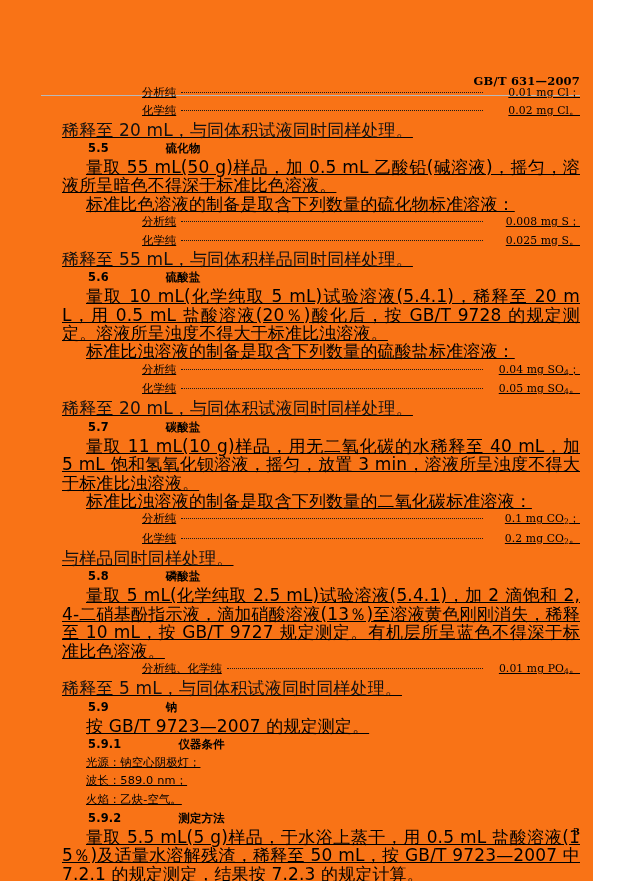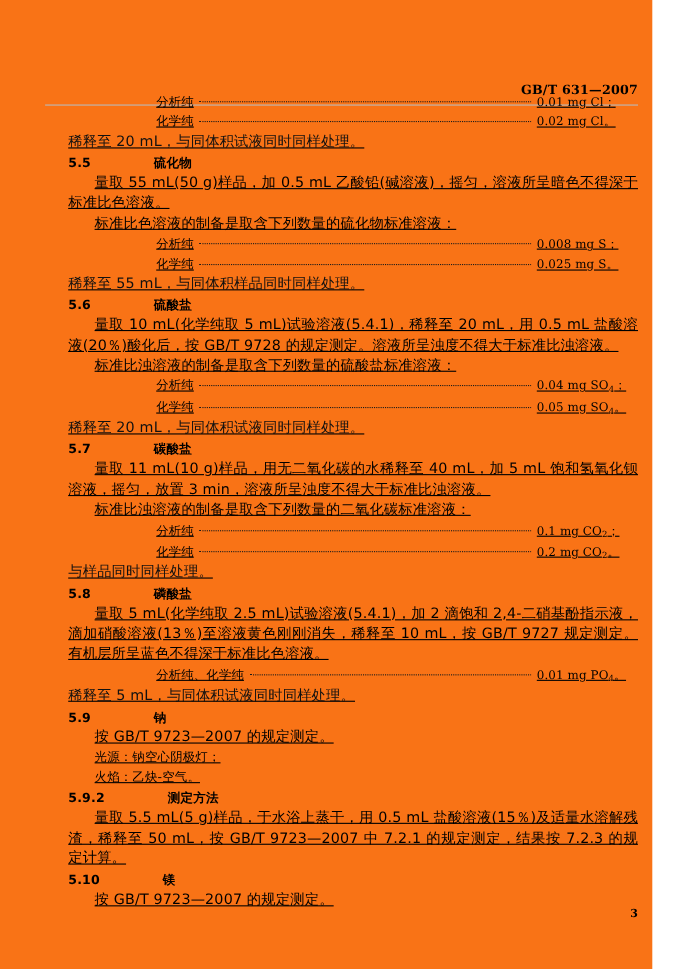"0.01 mg Cl；" .leader-value { text-align: left -> right }
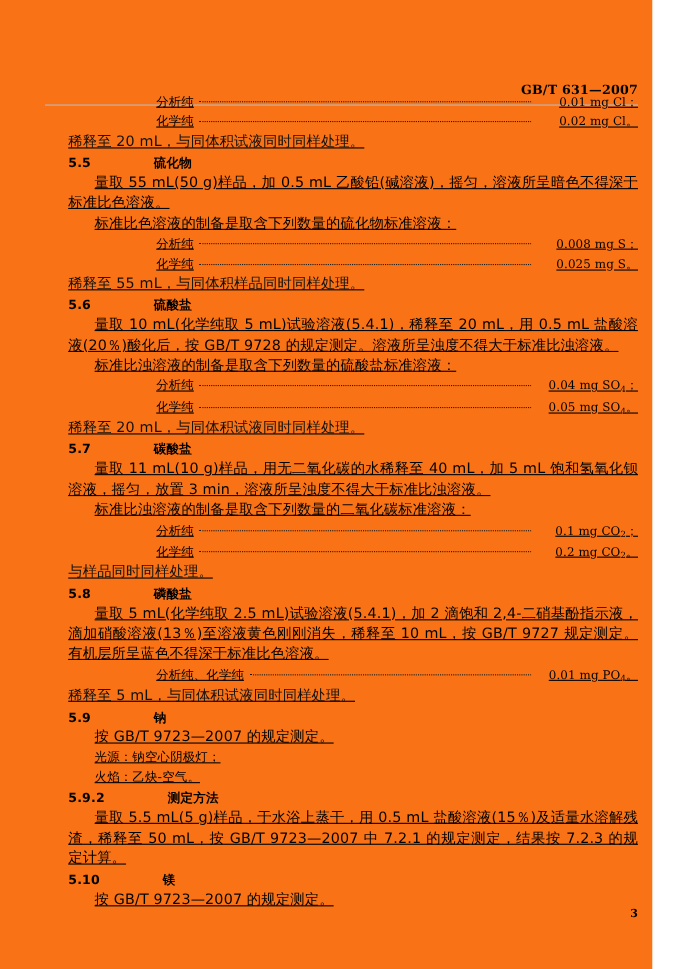"稀释至 20 mL，与同体积试液同时同样处理。" .para { font-size: 13px -> 17px }
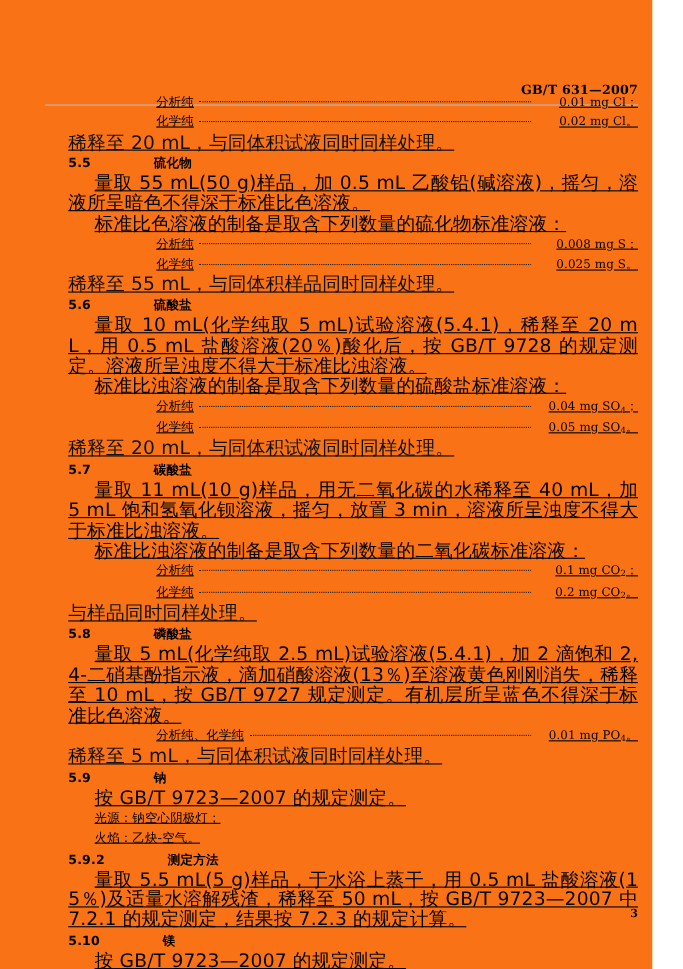"5.5" .sec .num { margin-left: none -> 26px }
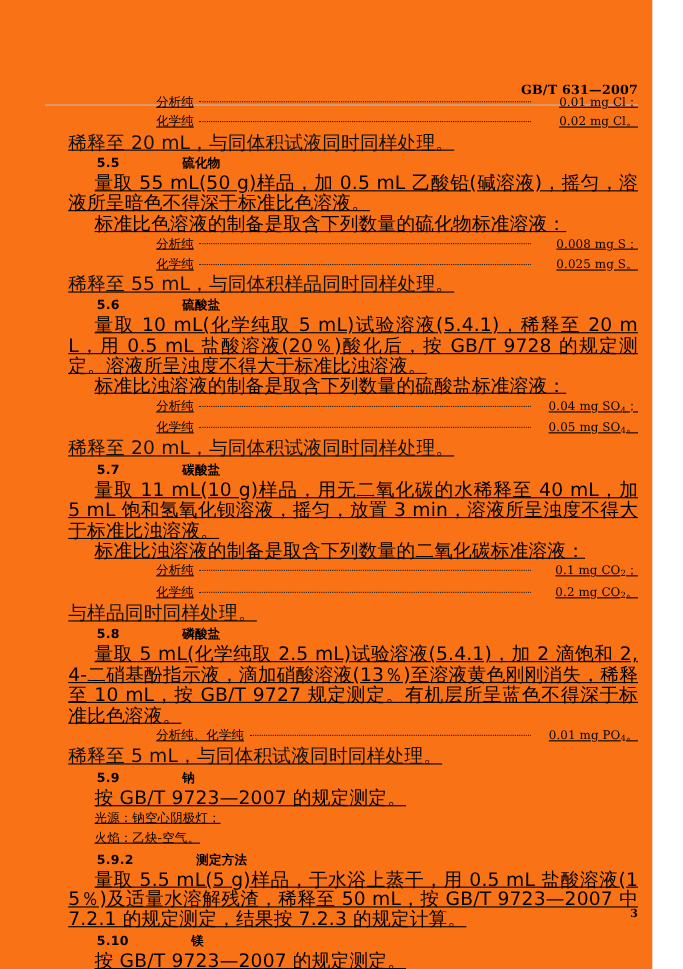"5.9.1 仪器条件" div.sec { html: none -> <div> <span>5.9.1</span><span>仪器条件</span> </div> }
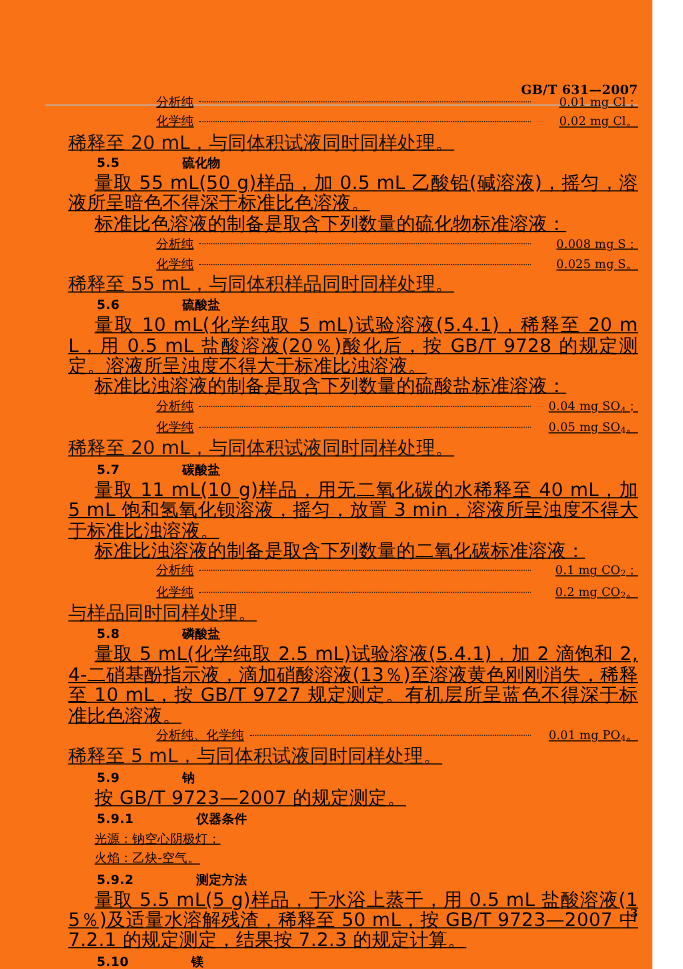"波长：589.0 nm；" div.sub { html: none -> <div>波长：589.0 nm；</div> }
